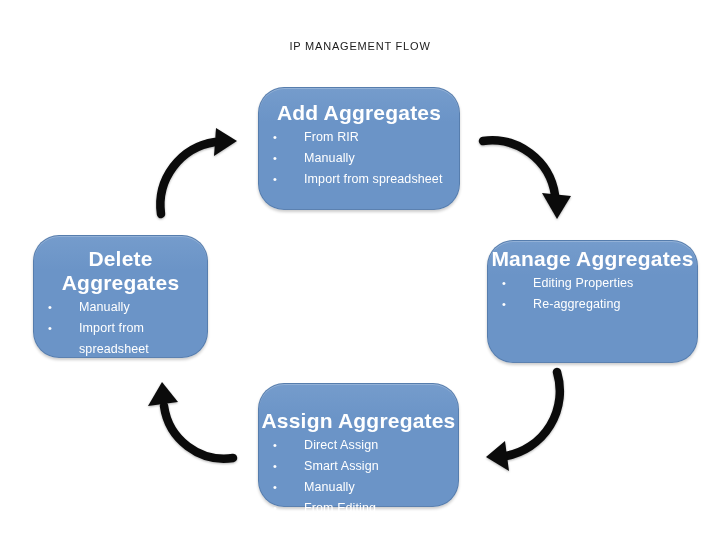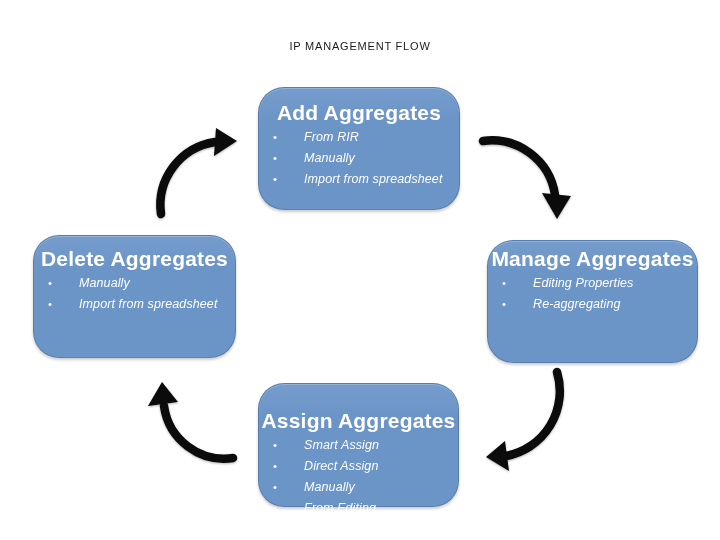"From RIR" .node ul { font-style: italic -> none }
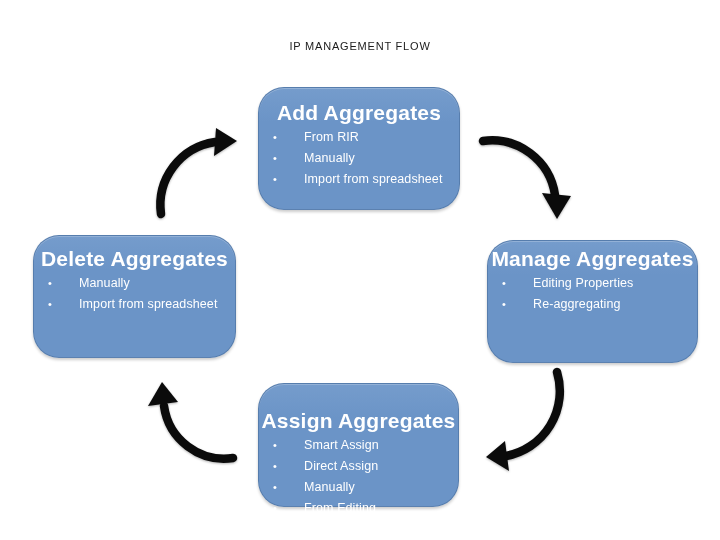"Delete Aggregates" .node-delete { width: 203px -> 175px }
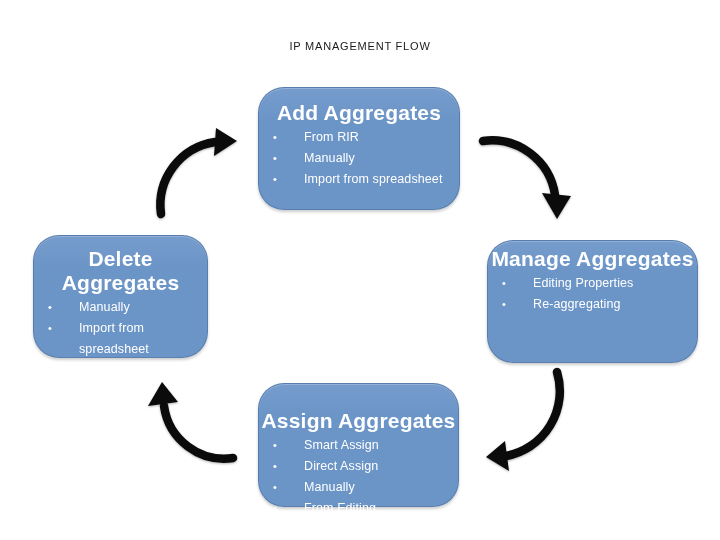"Smart Assign" li { order: before "Direct Assign" -> after "Direct Assign" }
